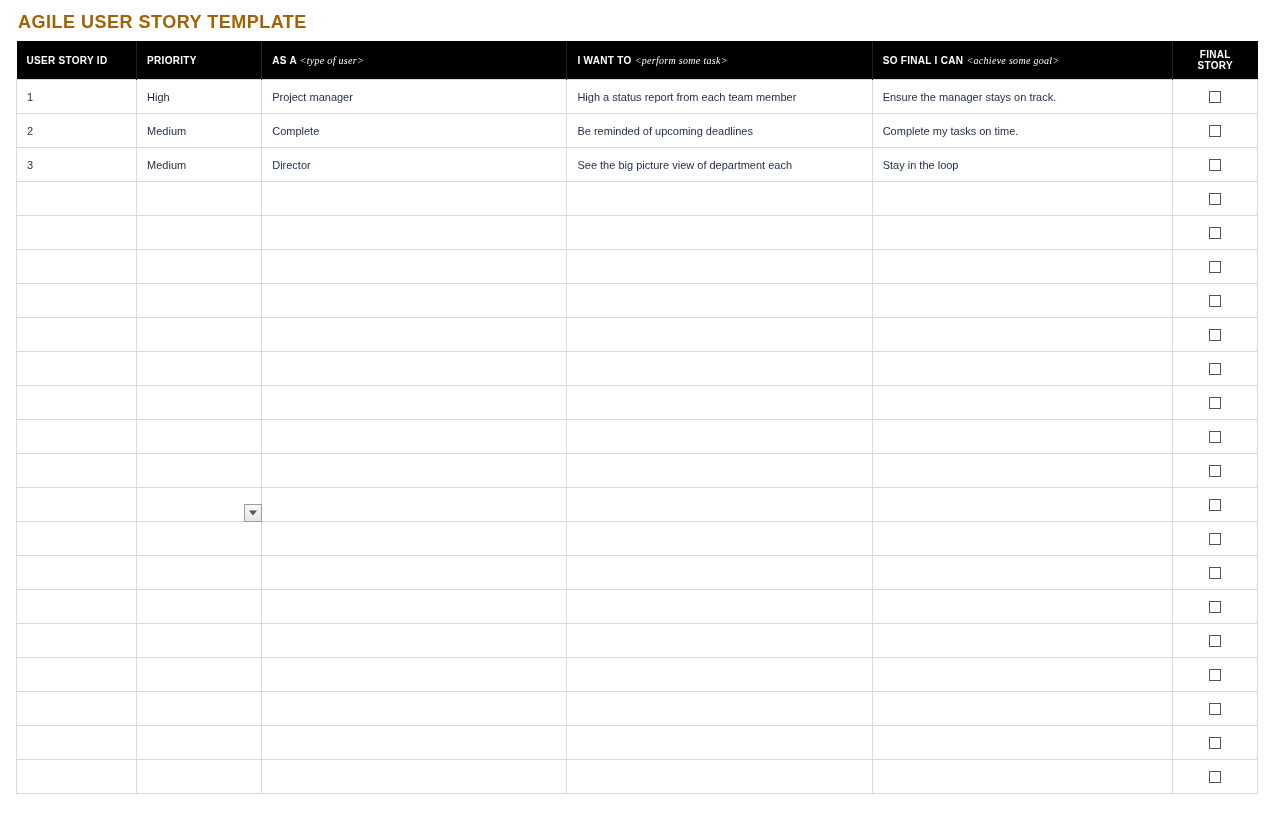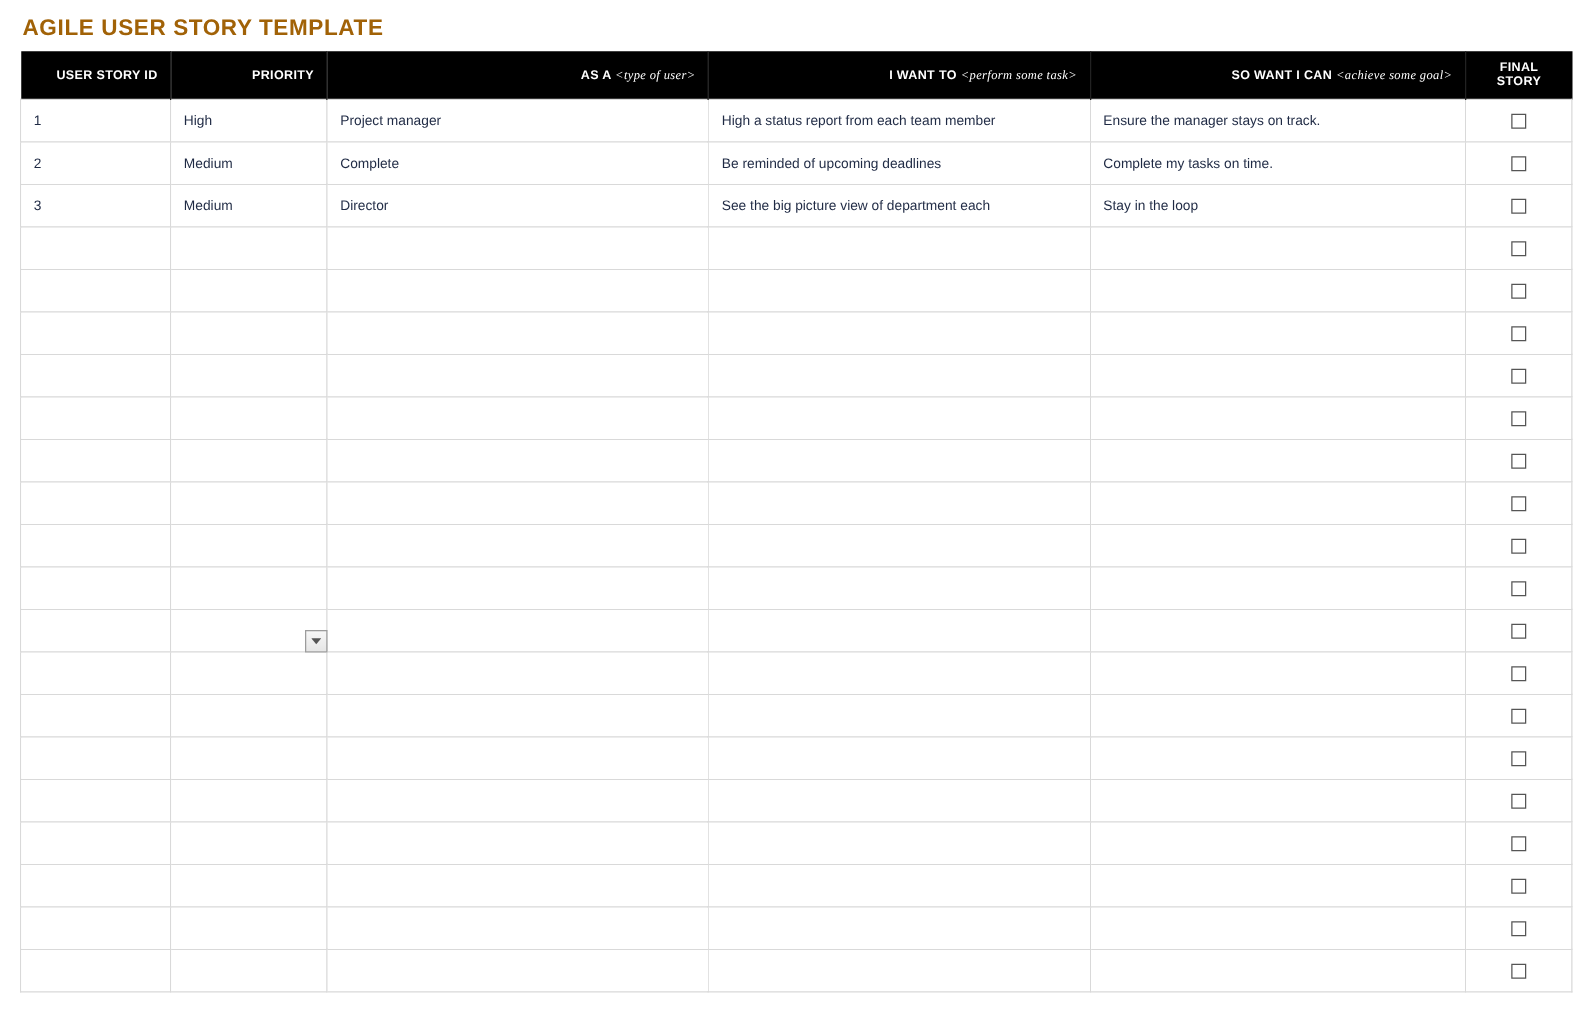"USER STORY ID" th { text-align: right -> left }
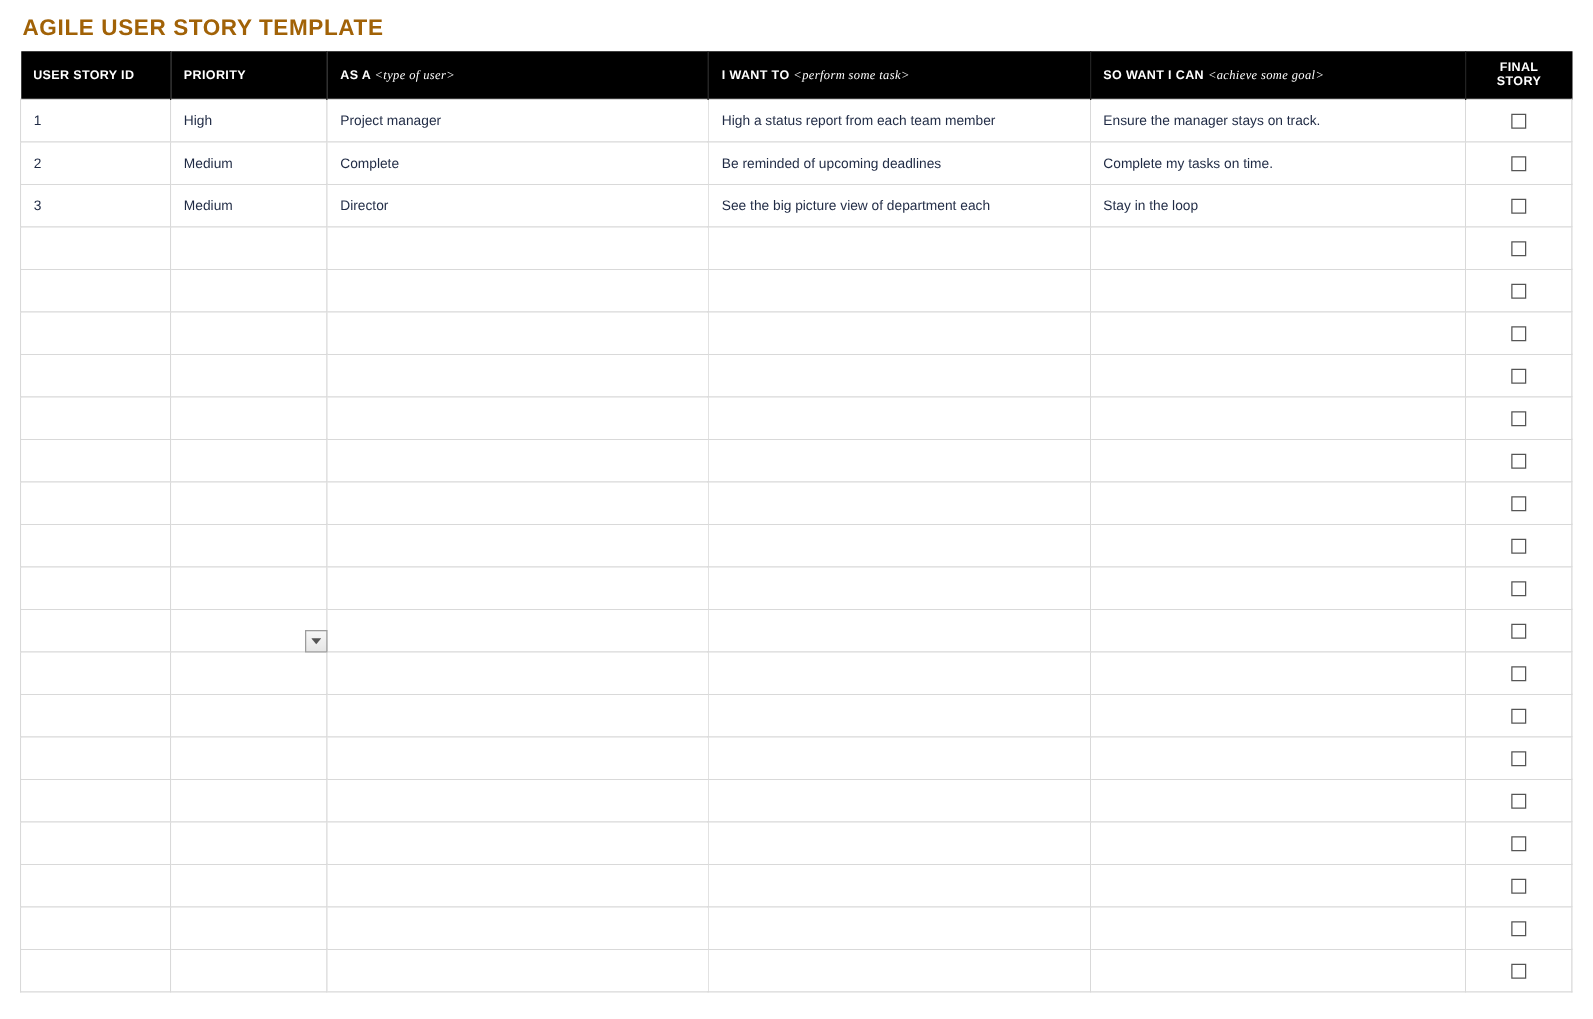"SO WANT I CAN" span { text: WANT -> FINAL }
